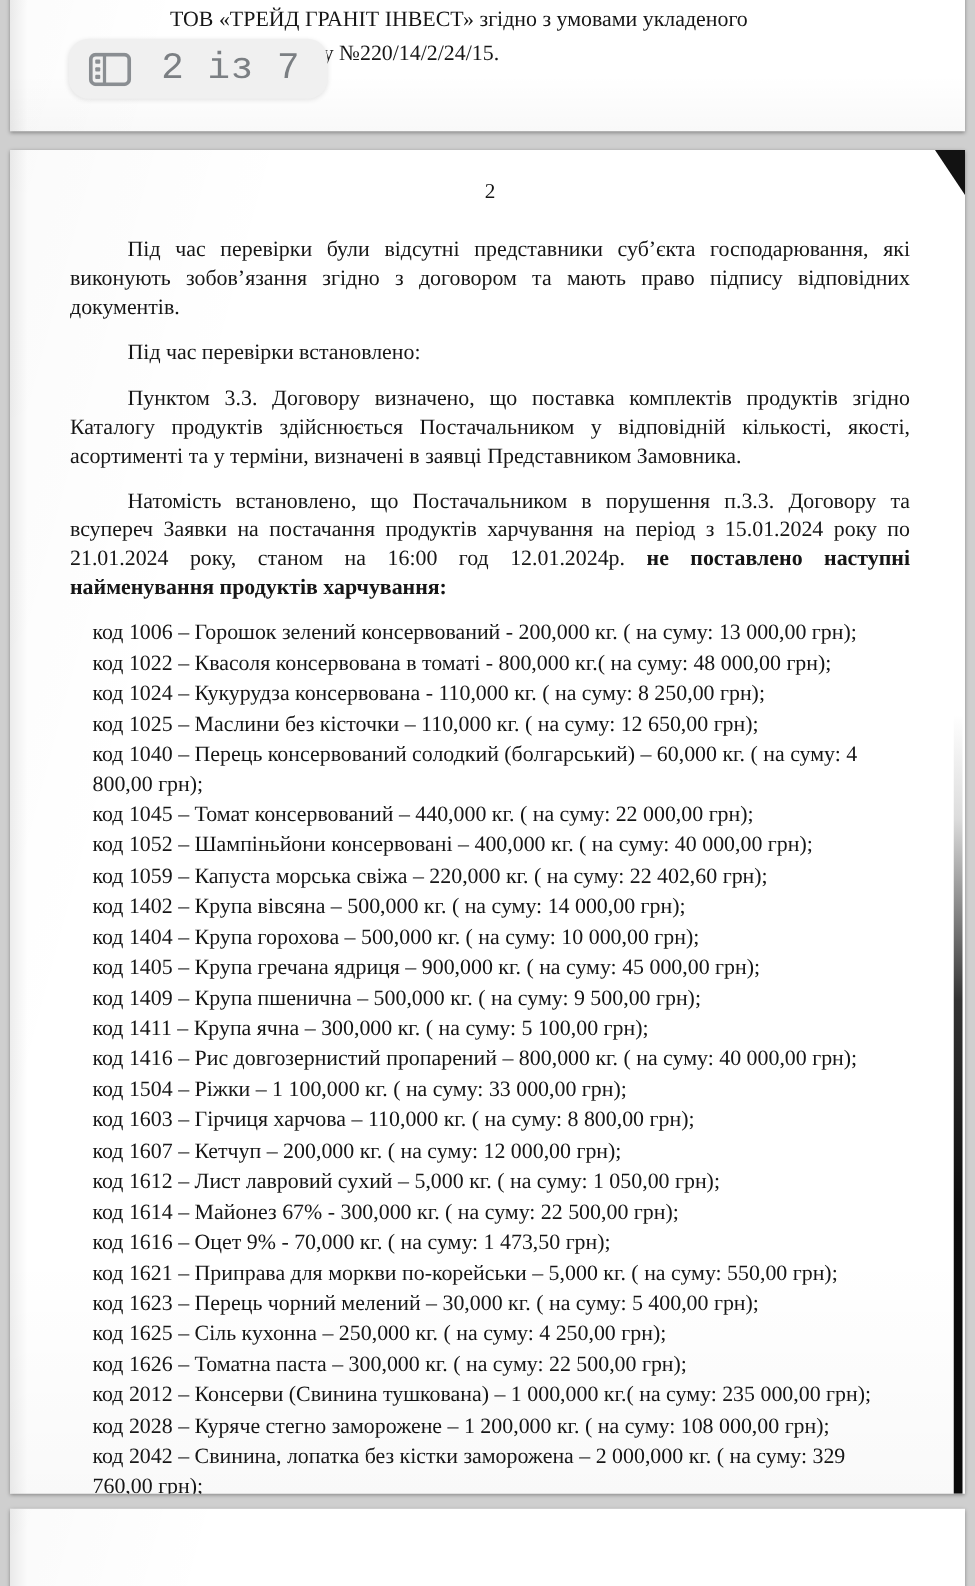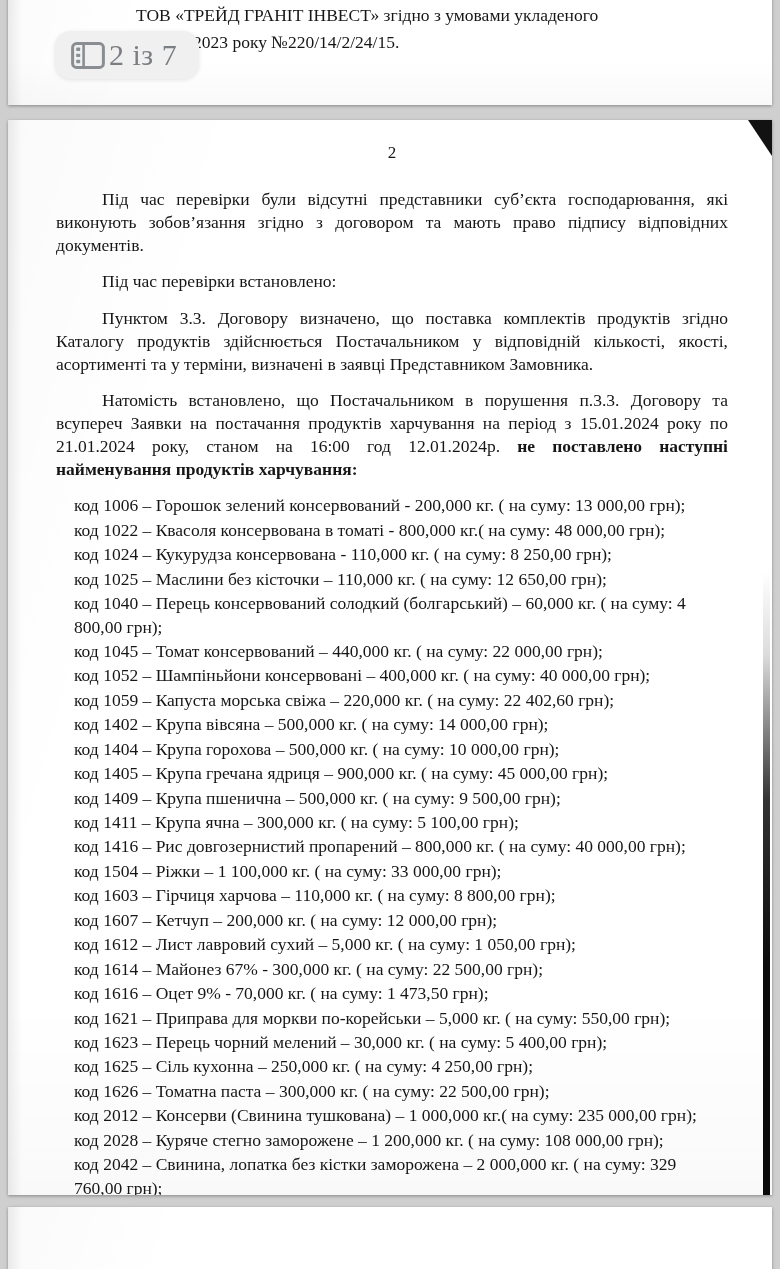"2 із 7" #page-badge { font-family: Liberation Serif, serif -> Liberation Mono, monospace; gap: 4px -> 24px }
